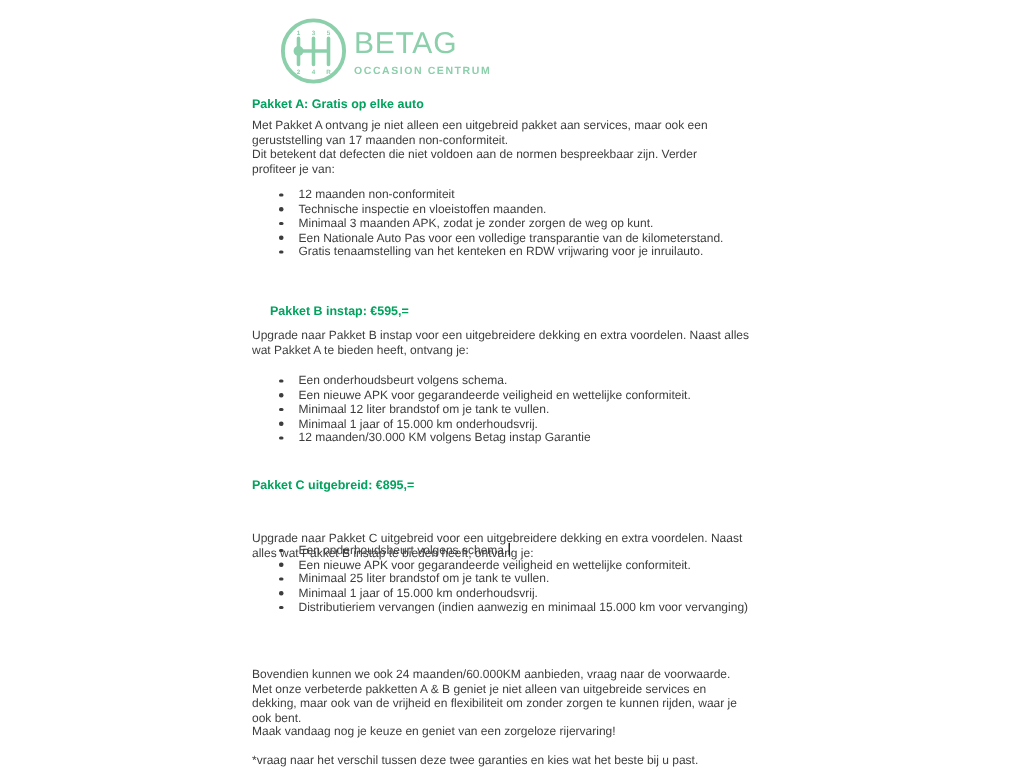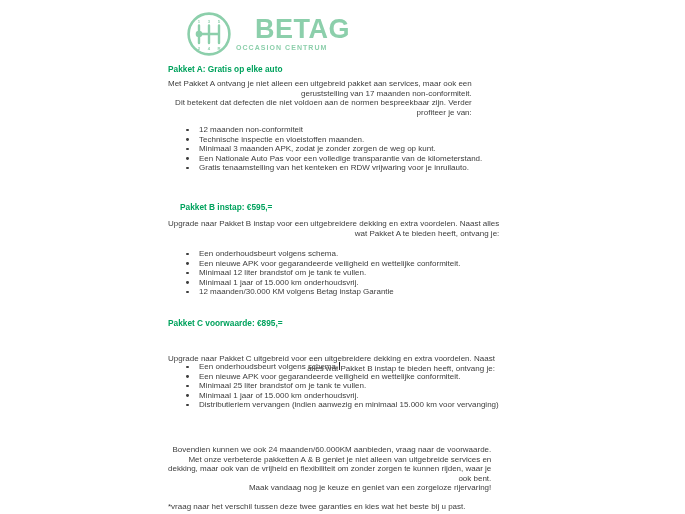"BETAG" .brand { font-size: 27px -> 20px; font-weight: 700 -> 400; margin-left: 19px -> none }
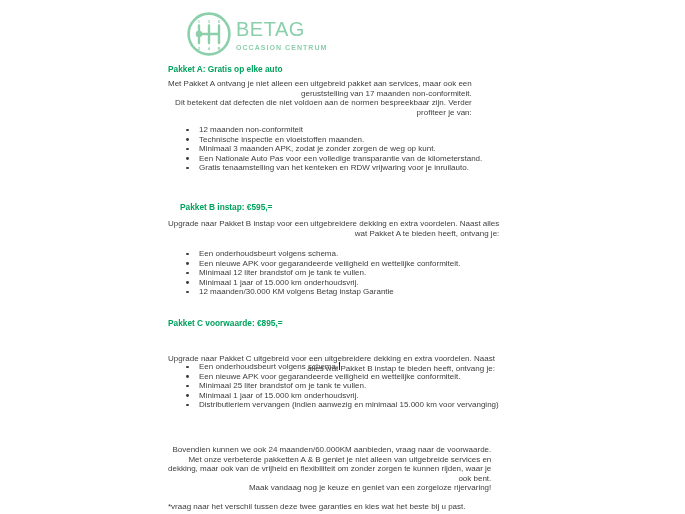"Met Pakket A ontvang je" .line { text-align: right -> none }
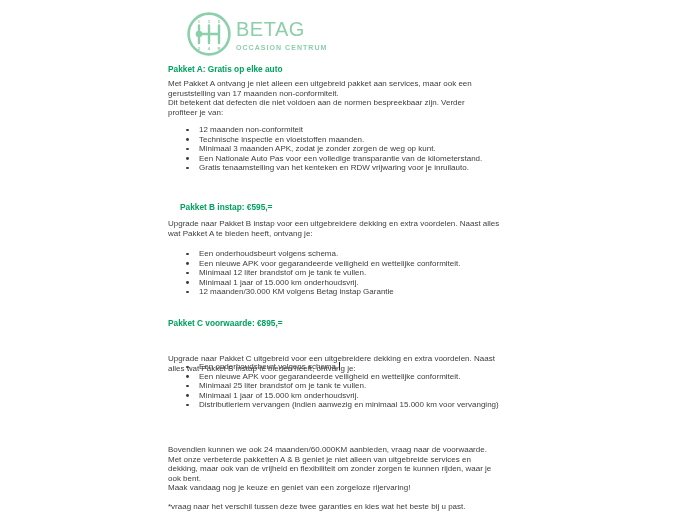"Pakket C voorwaarde: €895,=" div.abs { text: voorwaarde -> uitgebreid }
